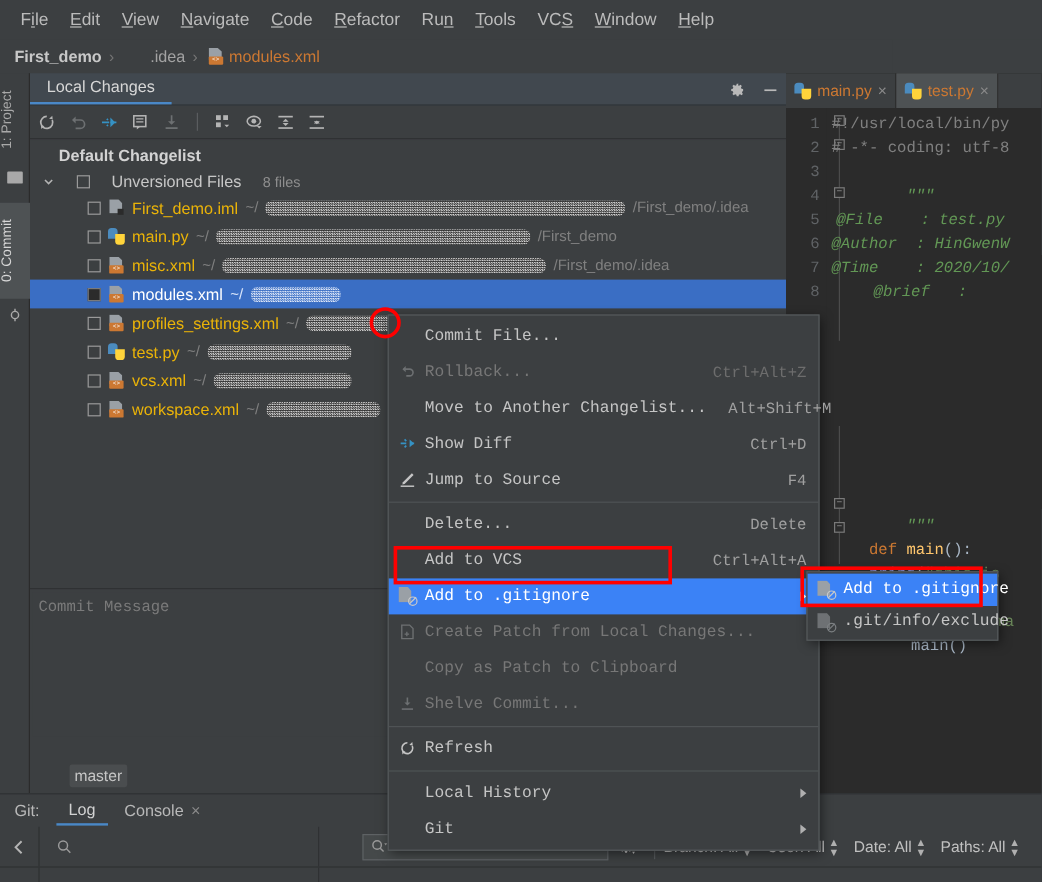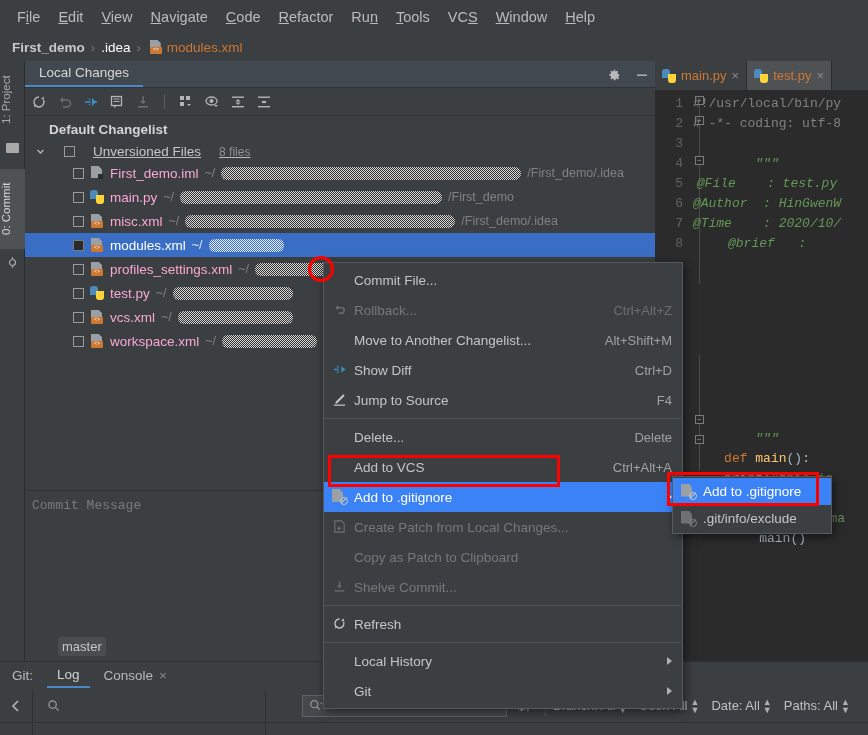".idea" .bc-idea { color: #ffffff -> #a3a3a3; margin-left: none -> 24px }
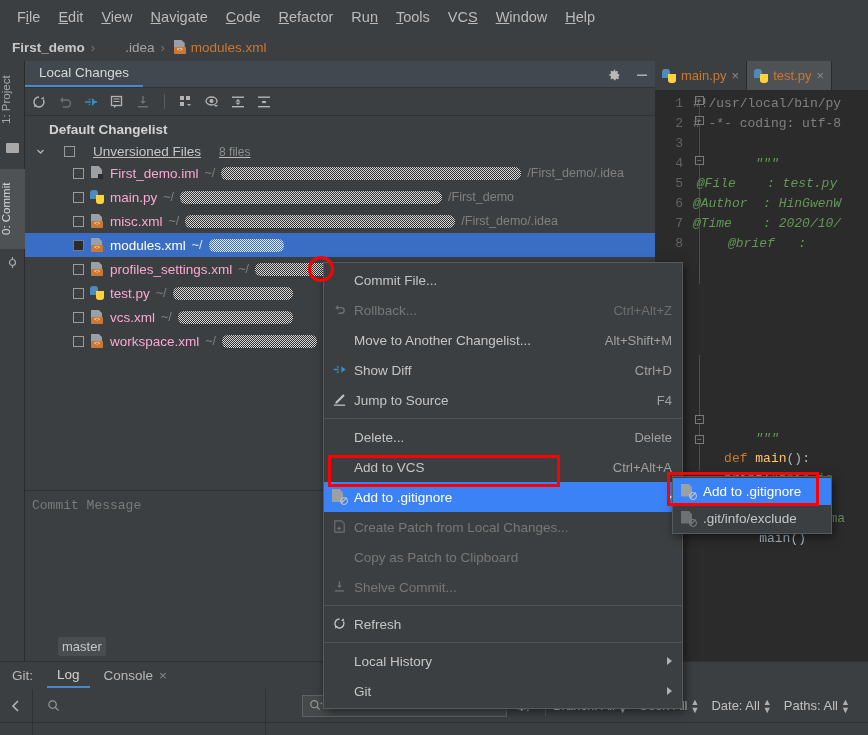"Unversioned Files" .tree-group { text-decoration: underline -> none }
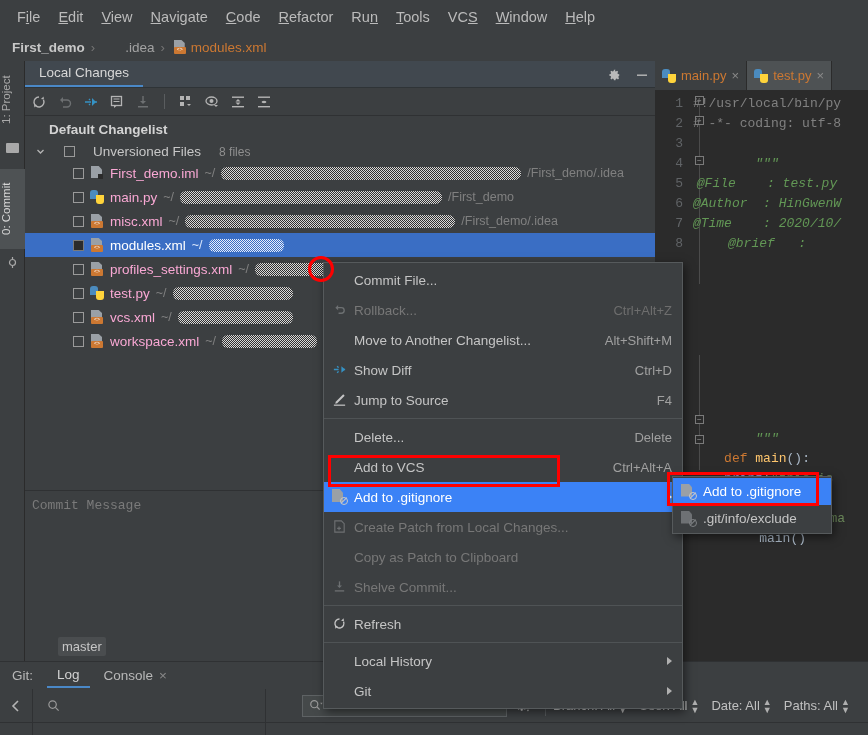"First_demo.iml" .fname { color: #f9a8d4 -> #eab308 }
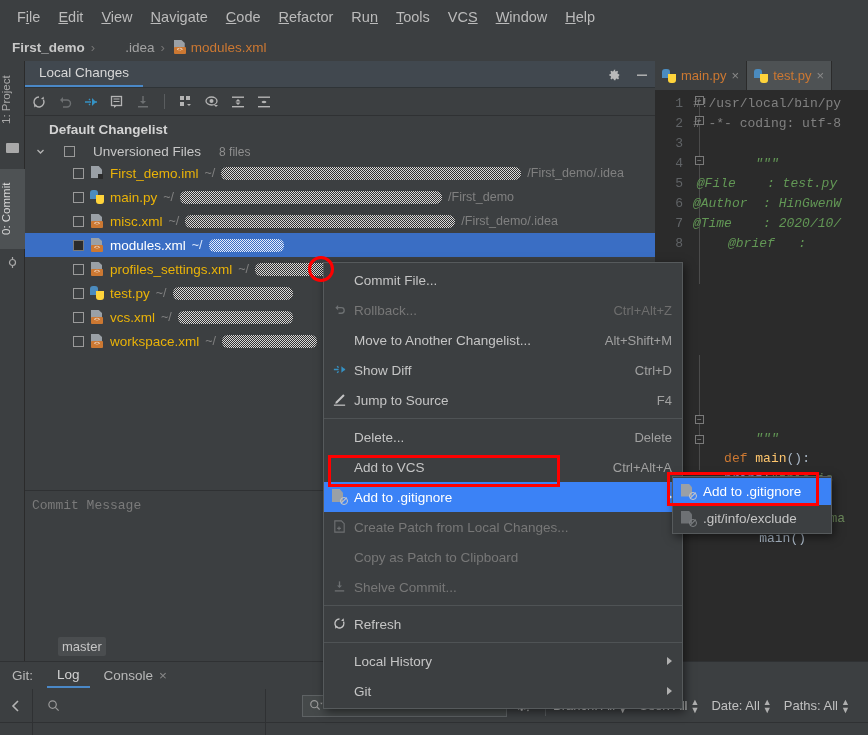"Commit File..." .mitem { font-family: none -> Liberation Mono, monospace }
